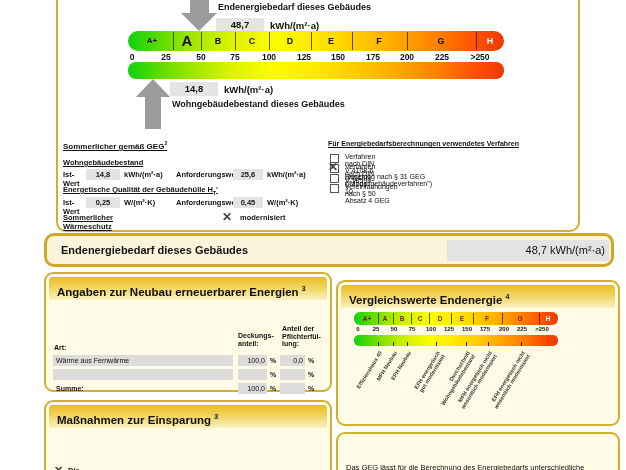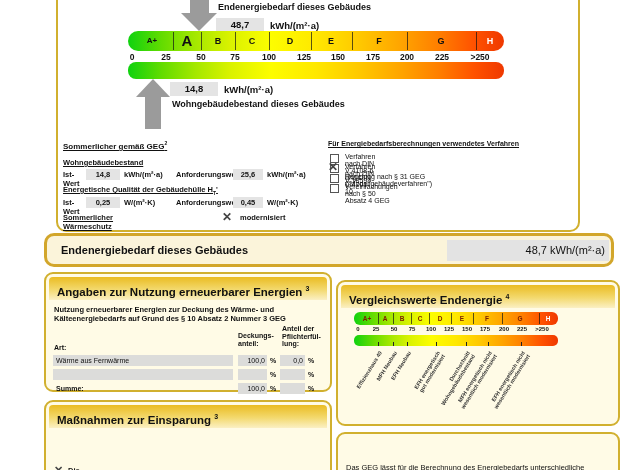"Angaben zur Nutzung erneuerbarer" span { text: Nutzung -> Neubau }
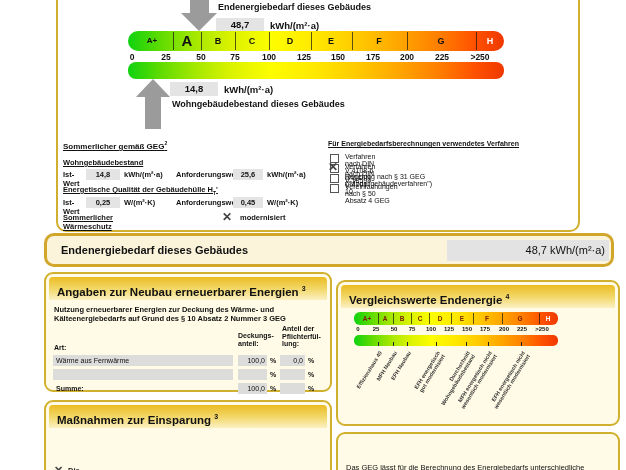"Nutzung erneuerbarer Energien zur" div.abs { html: <div>Nutzung erneuerbarer Energien zur Deckung des Wärme- und Kälteenergiebedarfs auf Grund des § 10 Absatz 2 Nummer 3 GEG</div> -> none }
